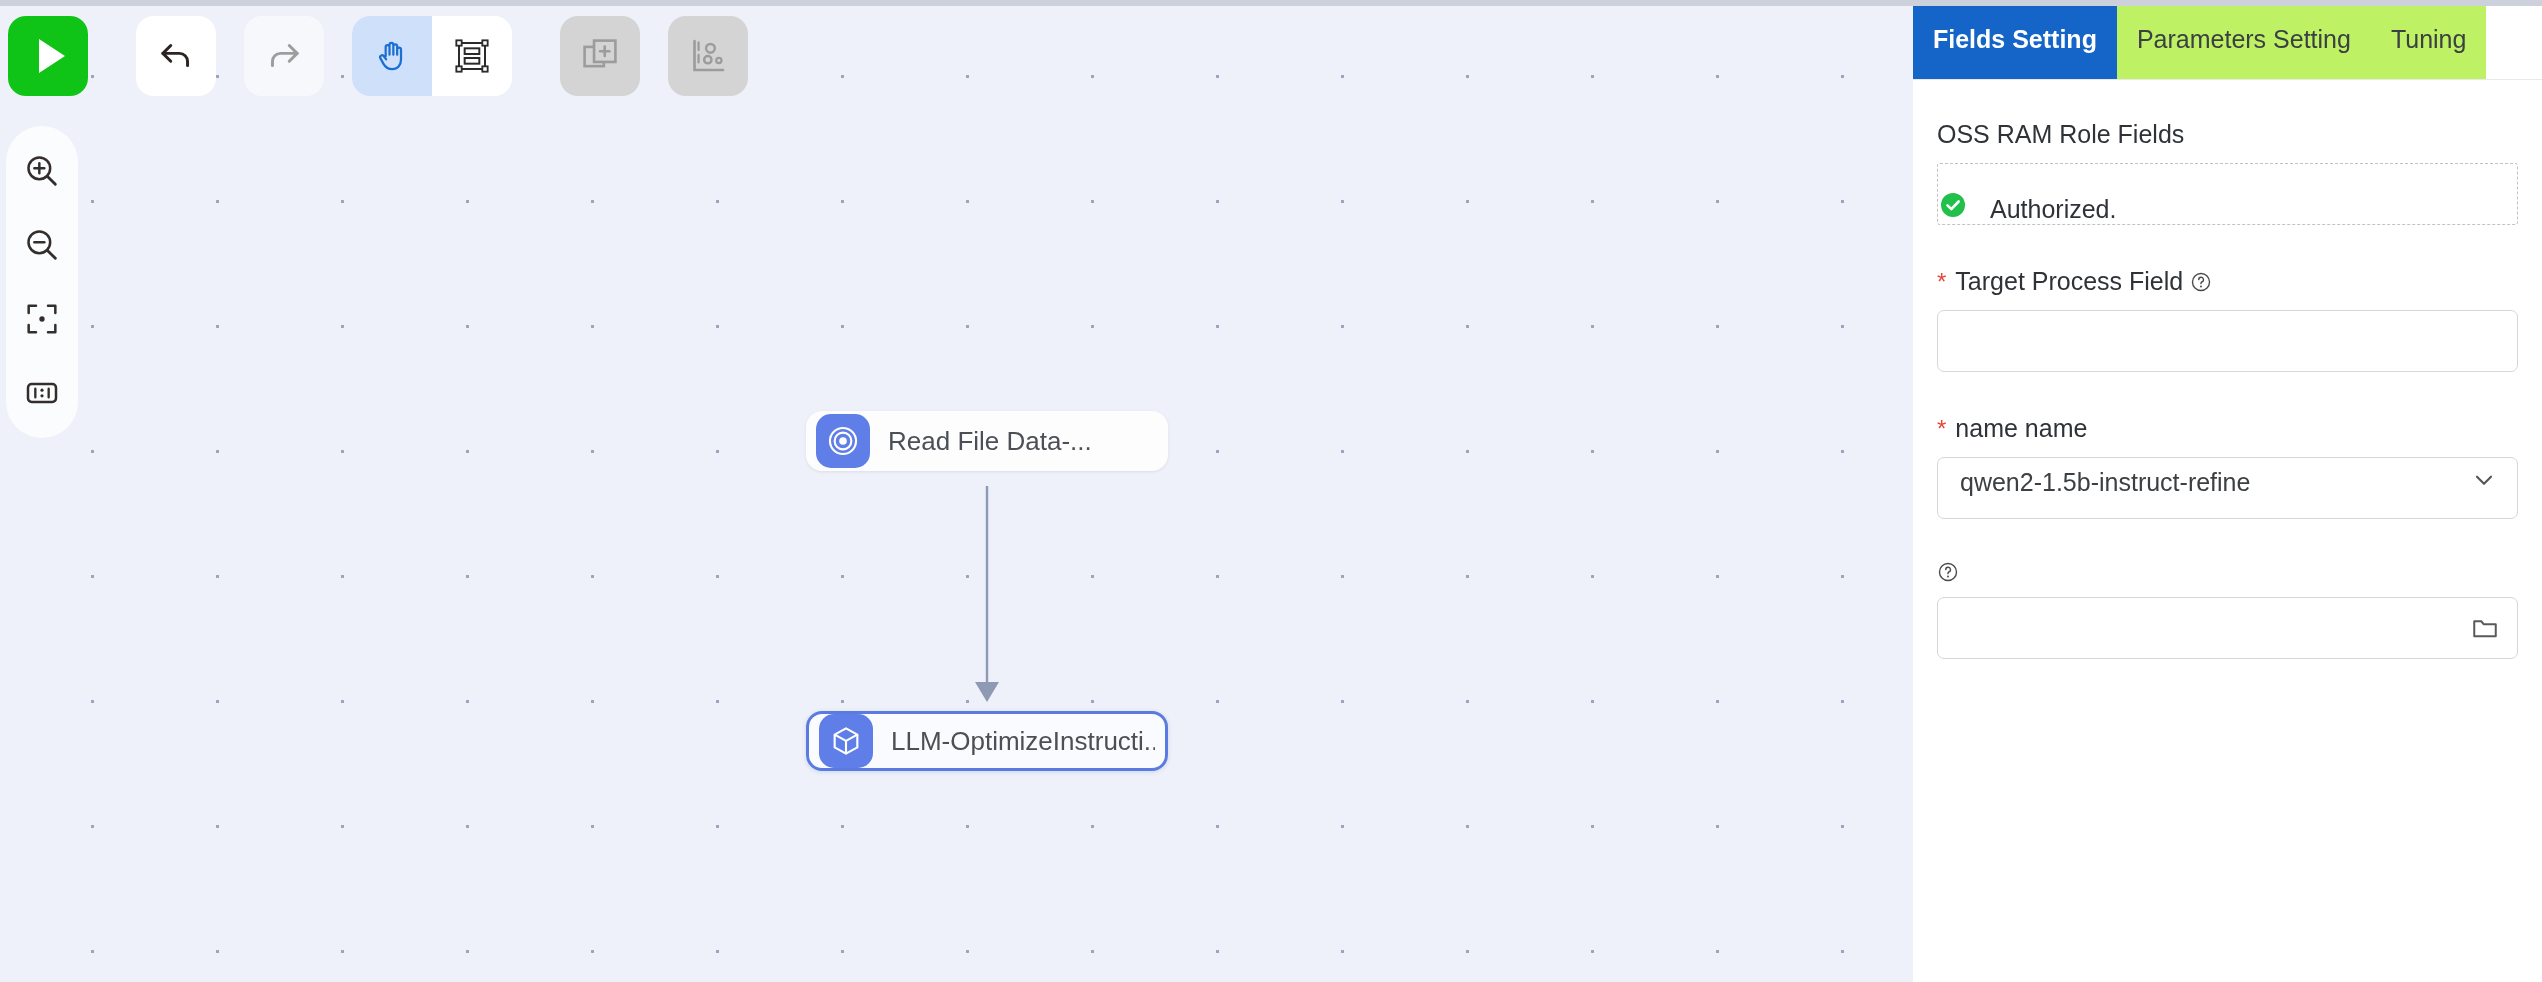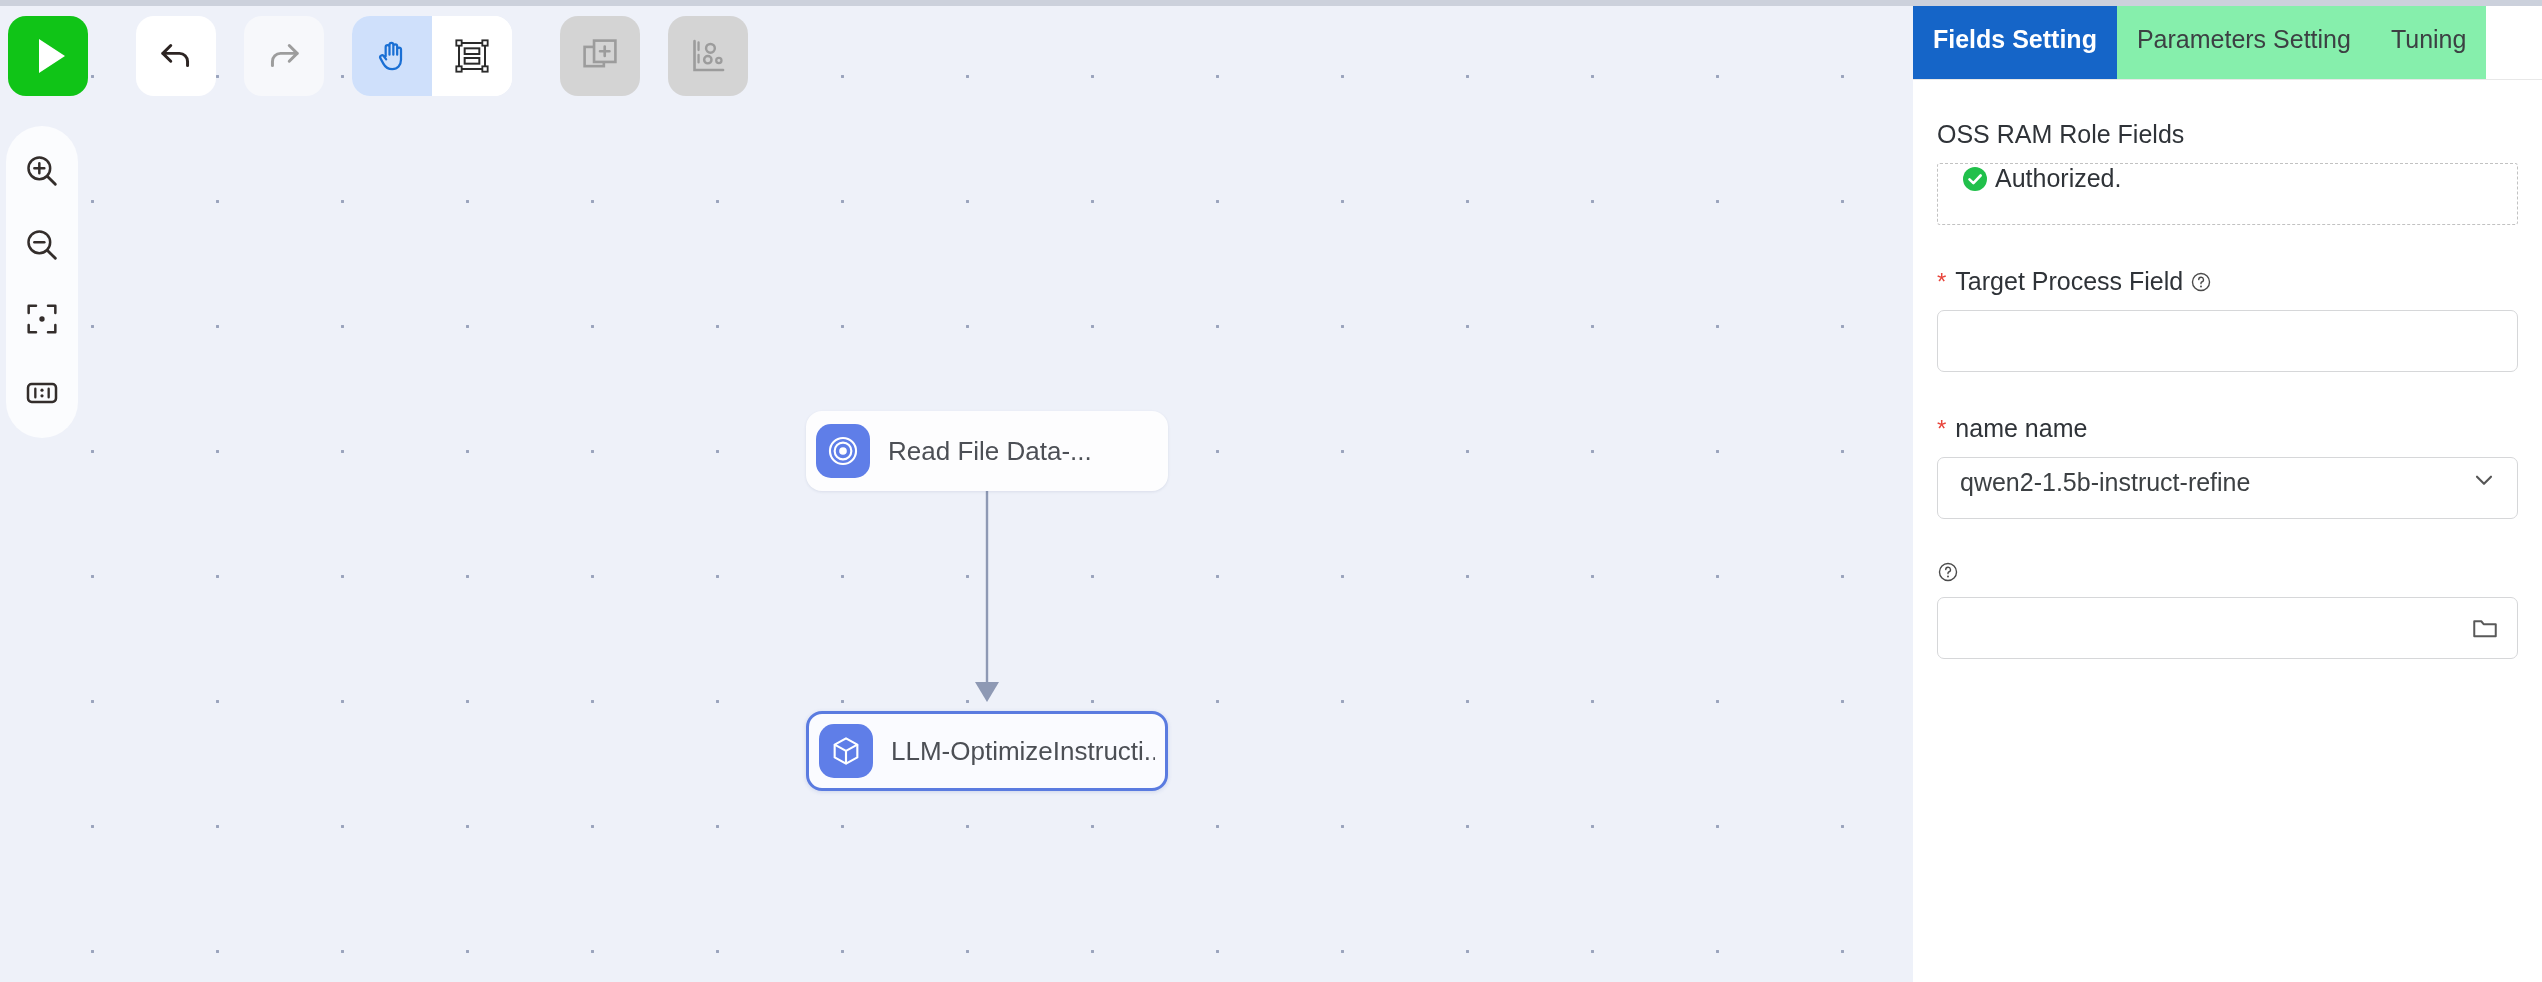"Parameters Setting" .tab { background: #86efac -> #bef264 }
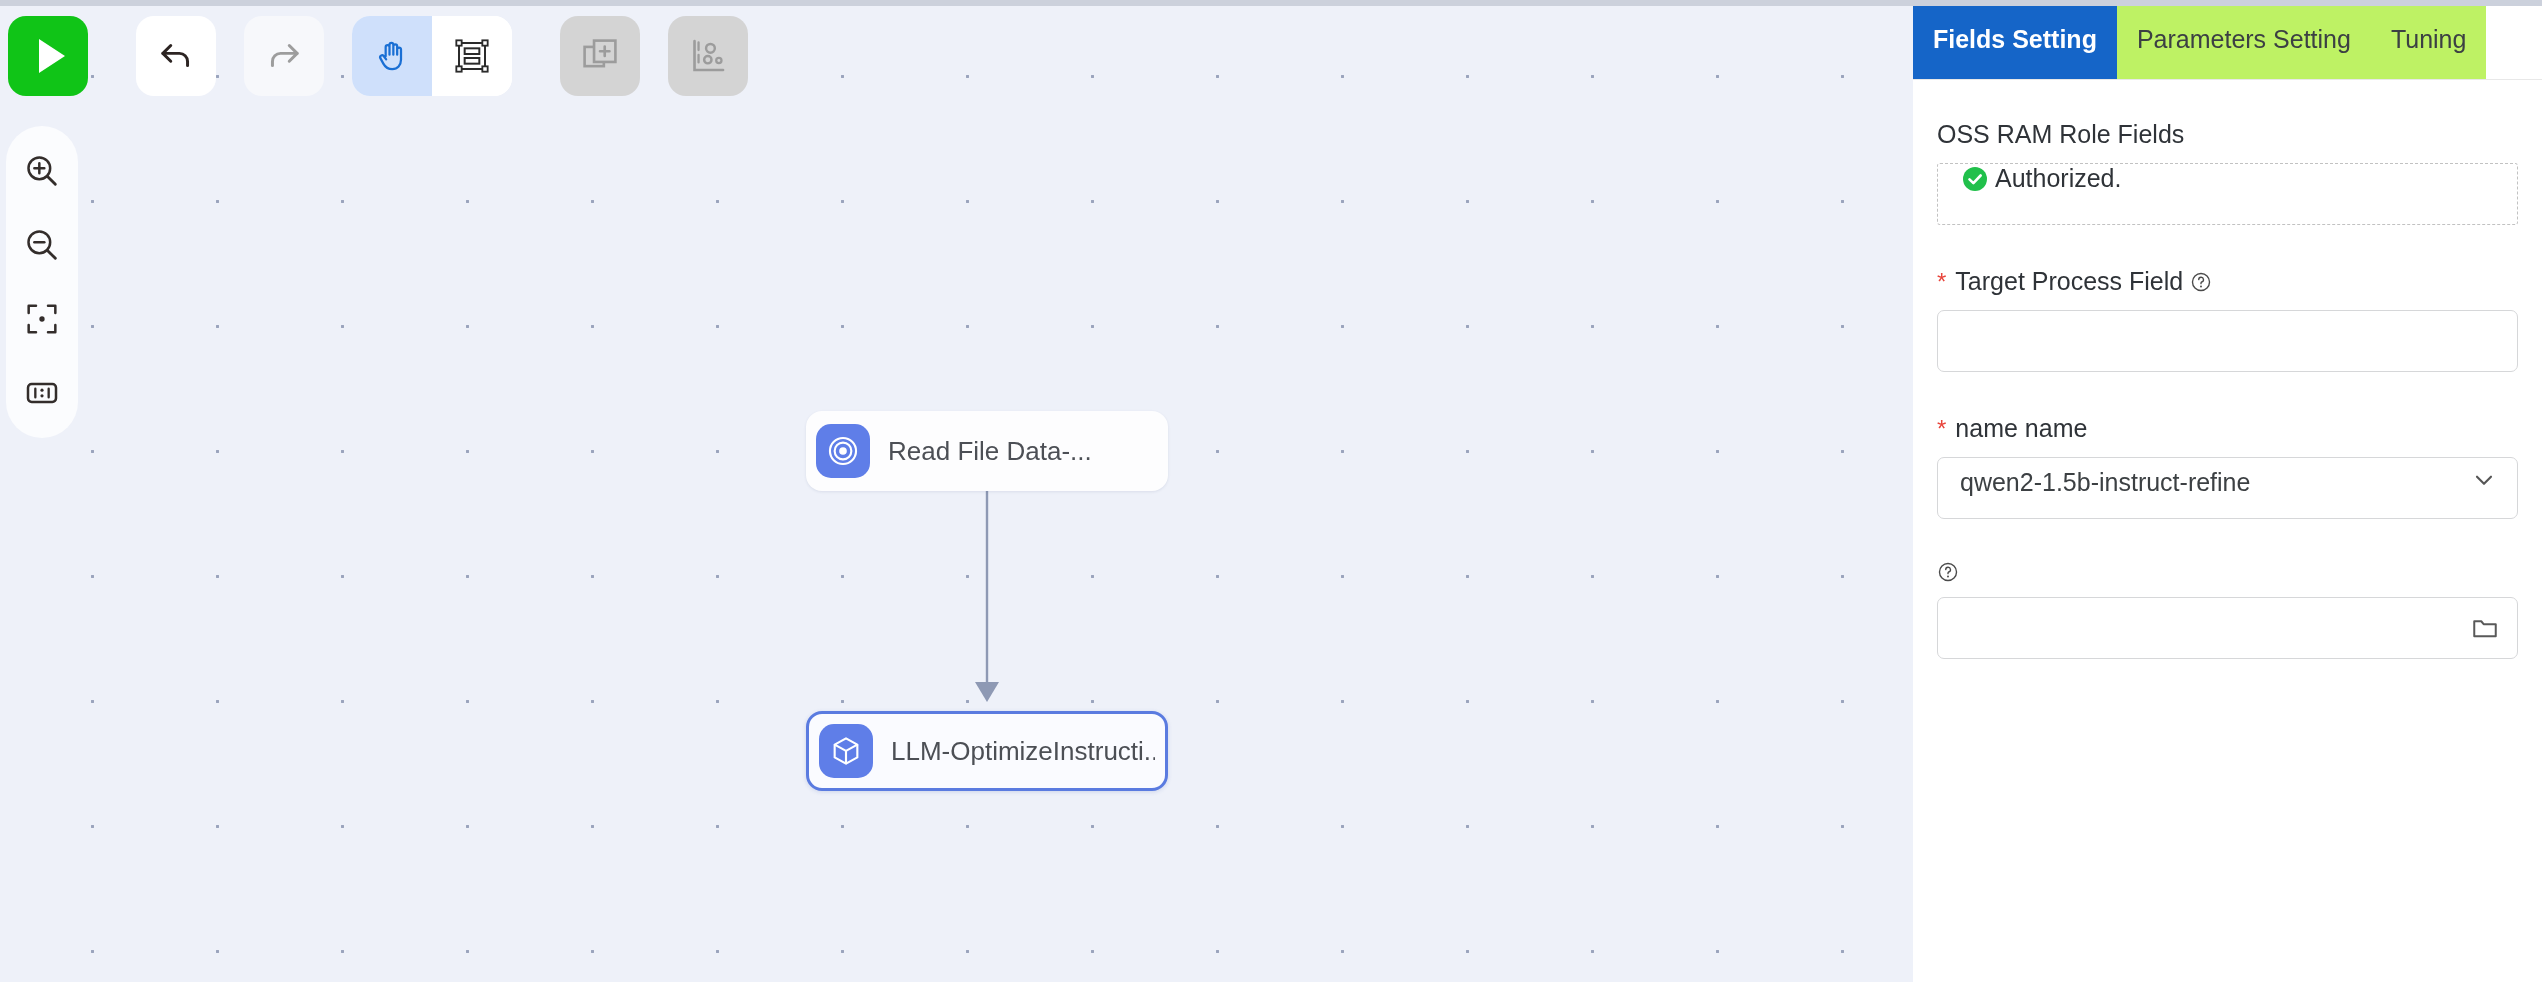"Authorized." .auth-box { align-items: flex-start -> flex-end; gap: 5px -> 22px; padding-left: 22px -> none }
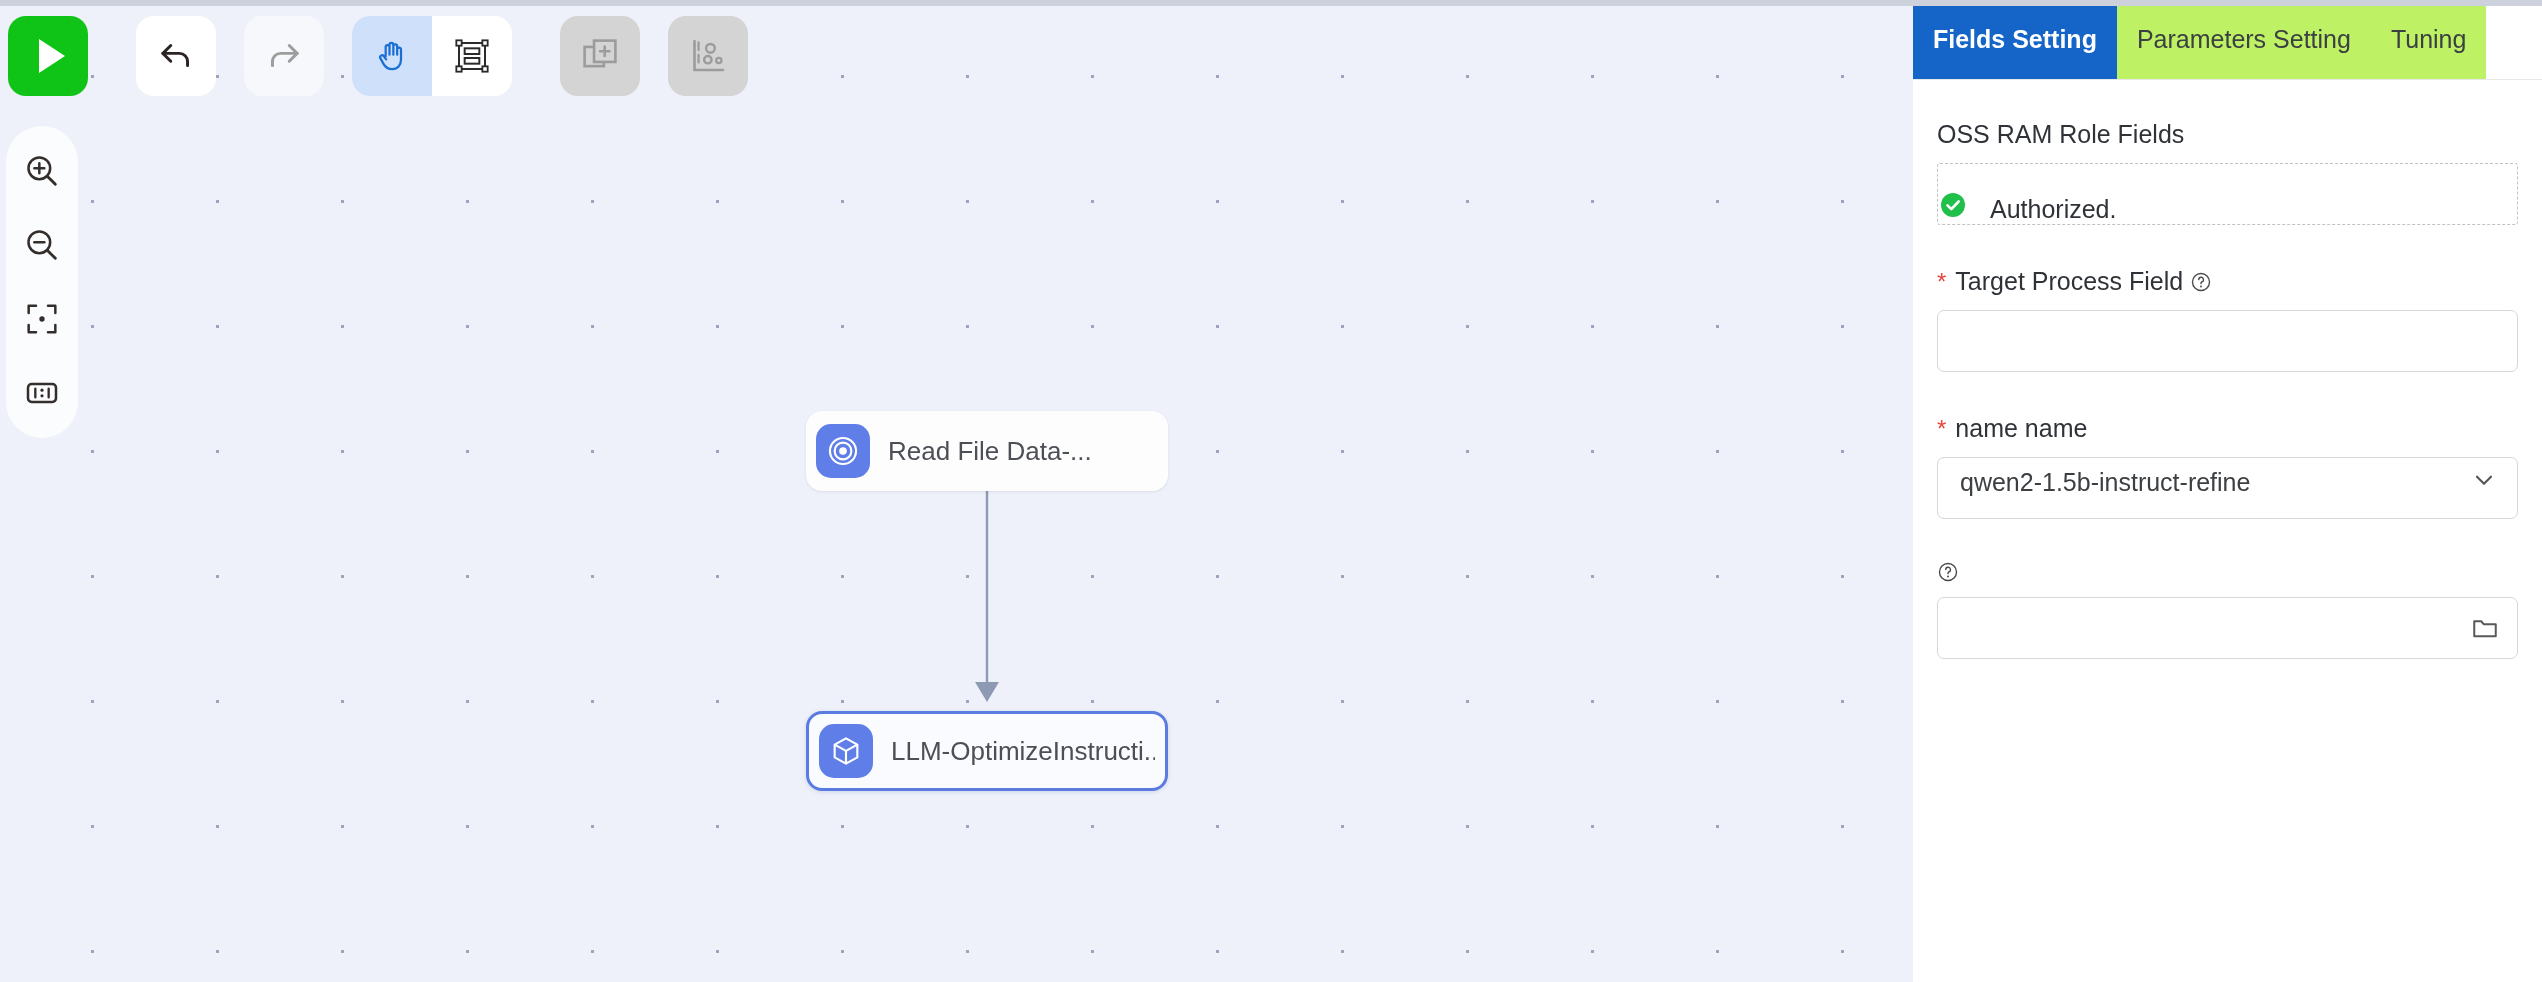"Read File Data-..." .node { height: 80px -> 60px }
